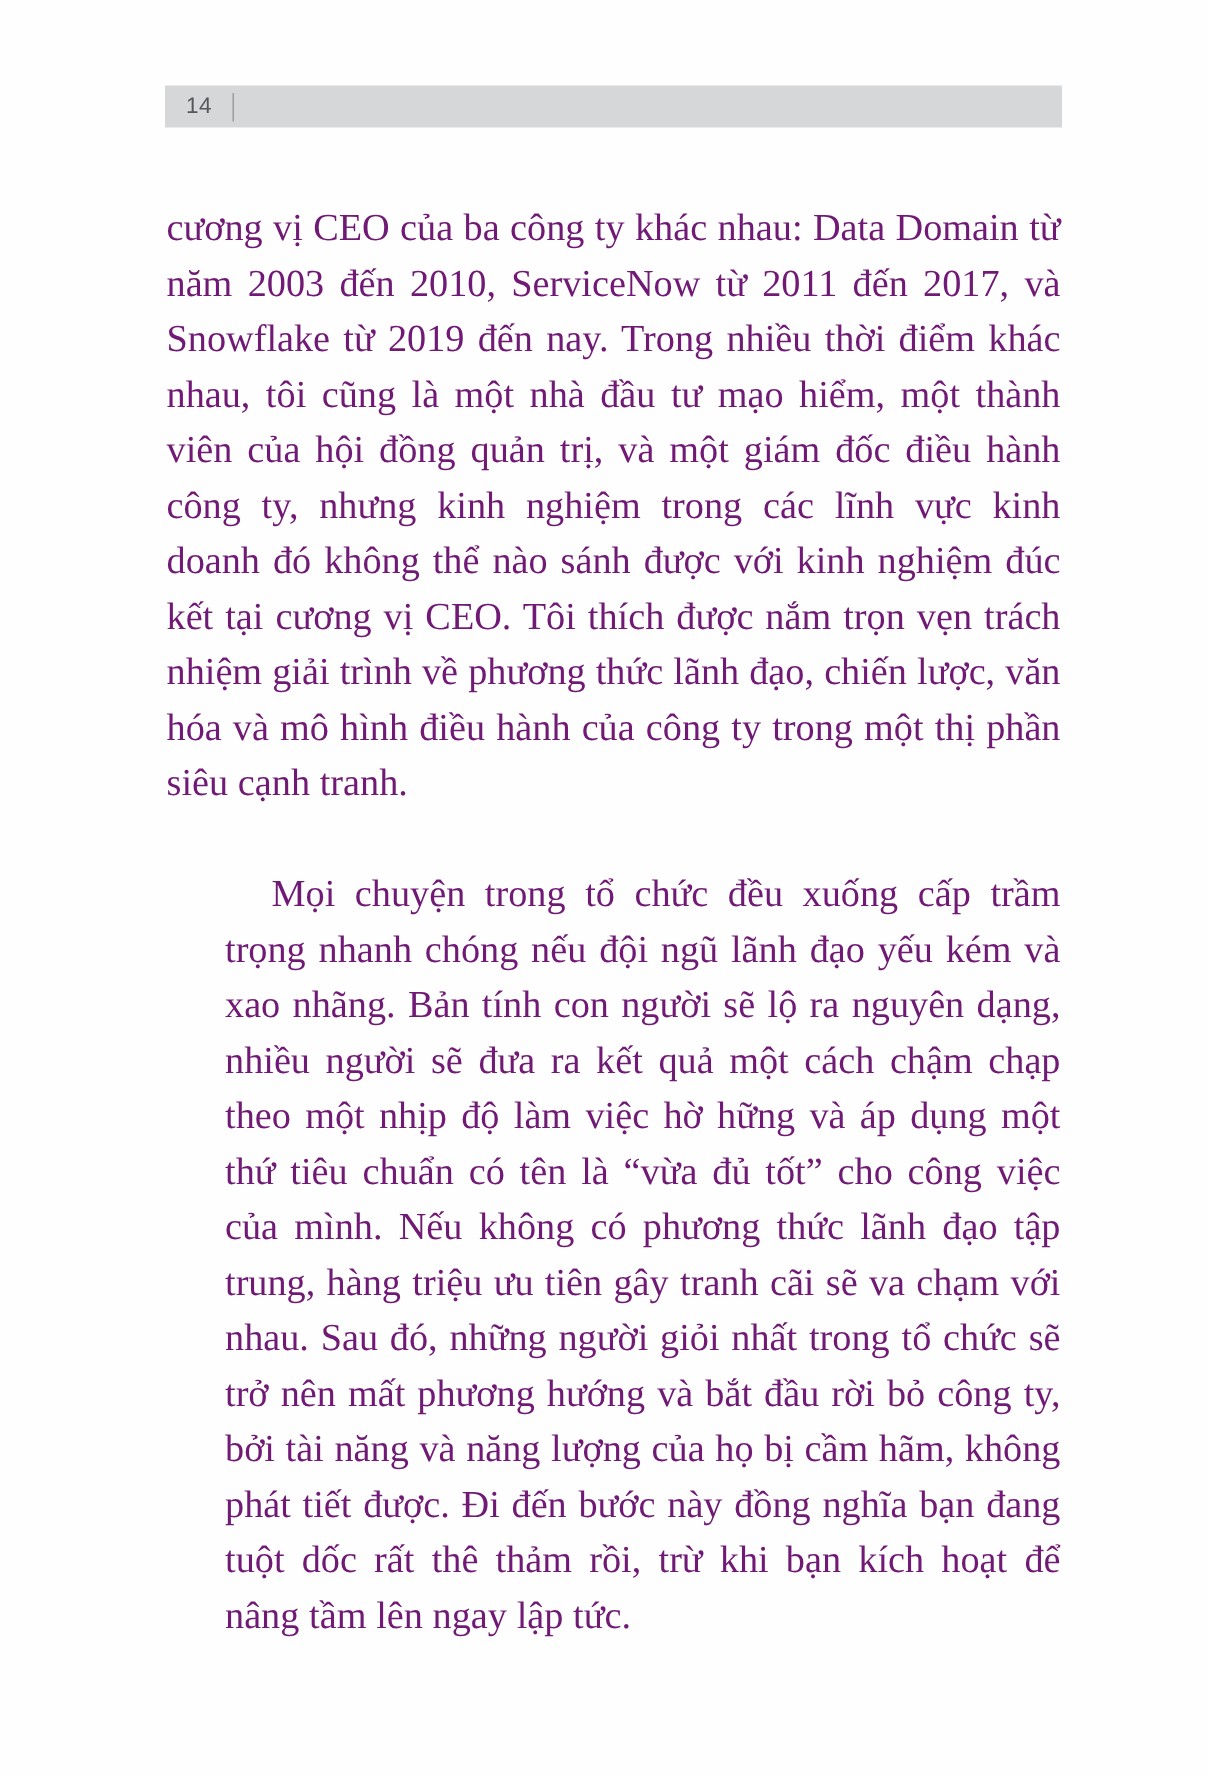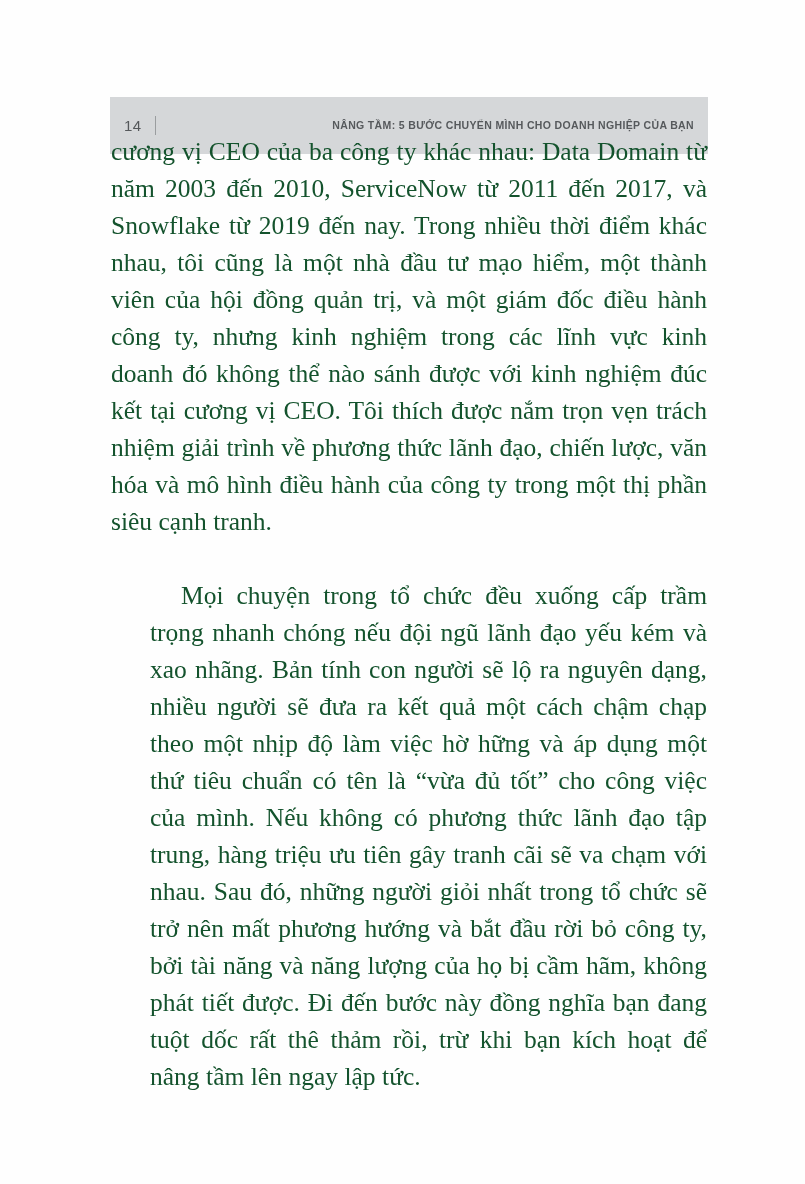"14" .header-band { height: 57px -> 28px; margin-top: 40px -> none }
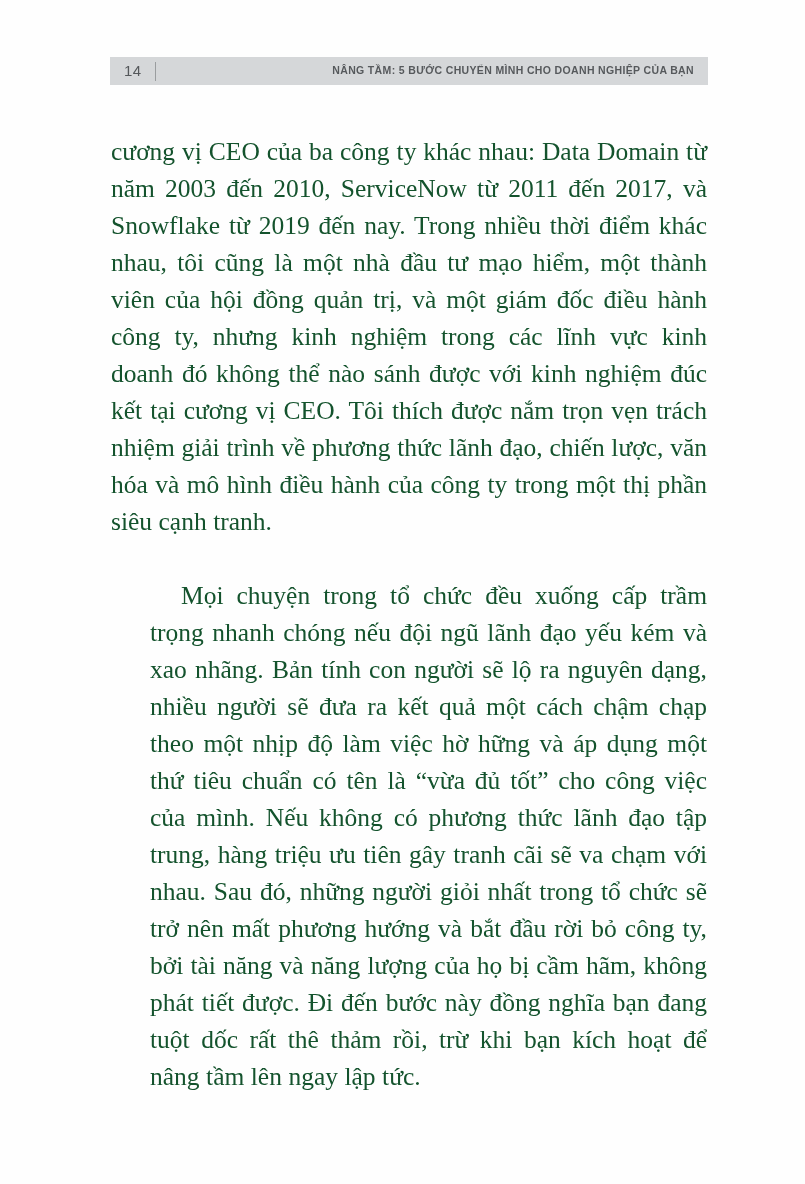"NÂNG TẦM: 5 BƯỚC CHUYỂN" span.running-head { html: <span>NÂNG TẦM: 5 BƯỚC CHUYỂN MÌNH CHO DOANH NGHIỆP CỦA BẠN</span> -> none }
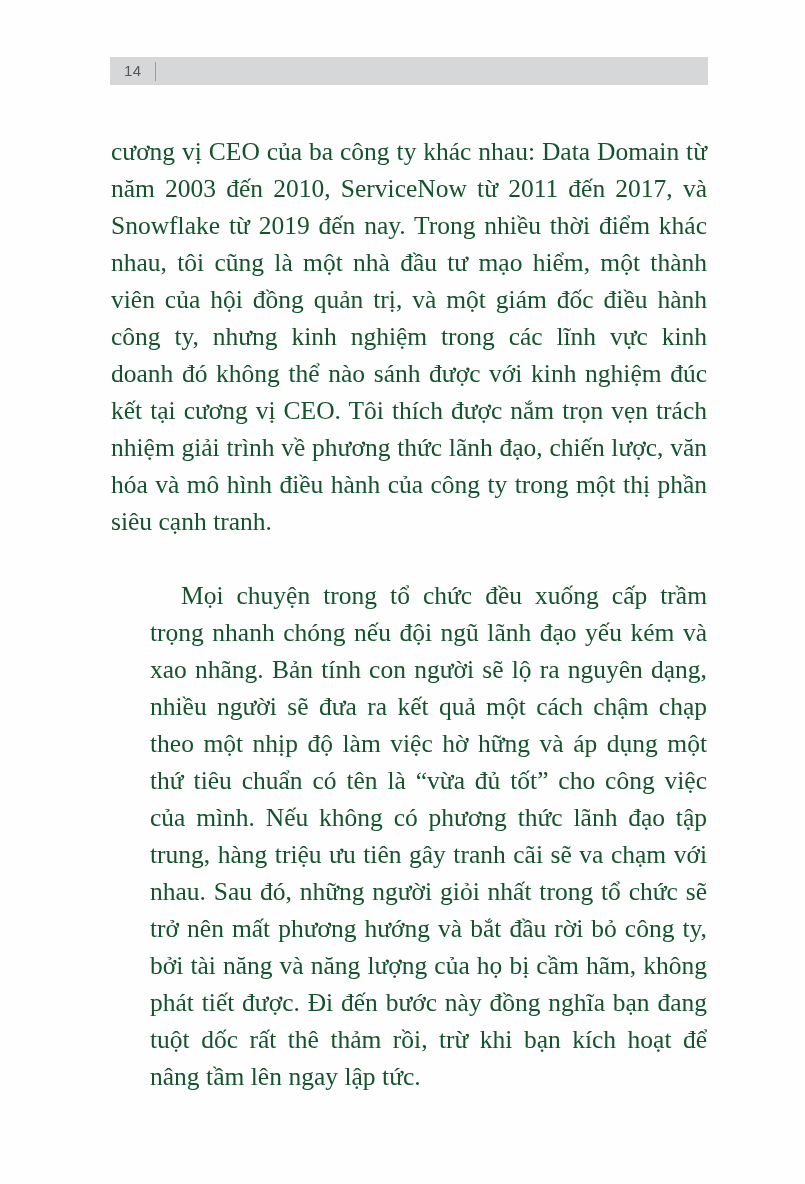"cương vị CEO của ba" .para { color: #14532d -> #701a75 }
